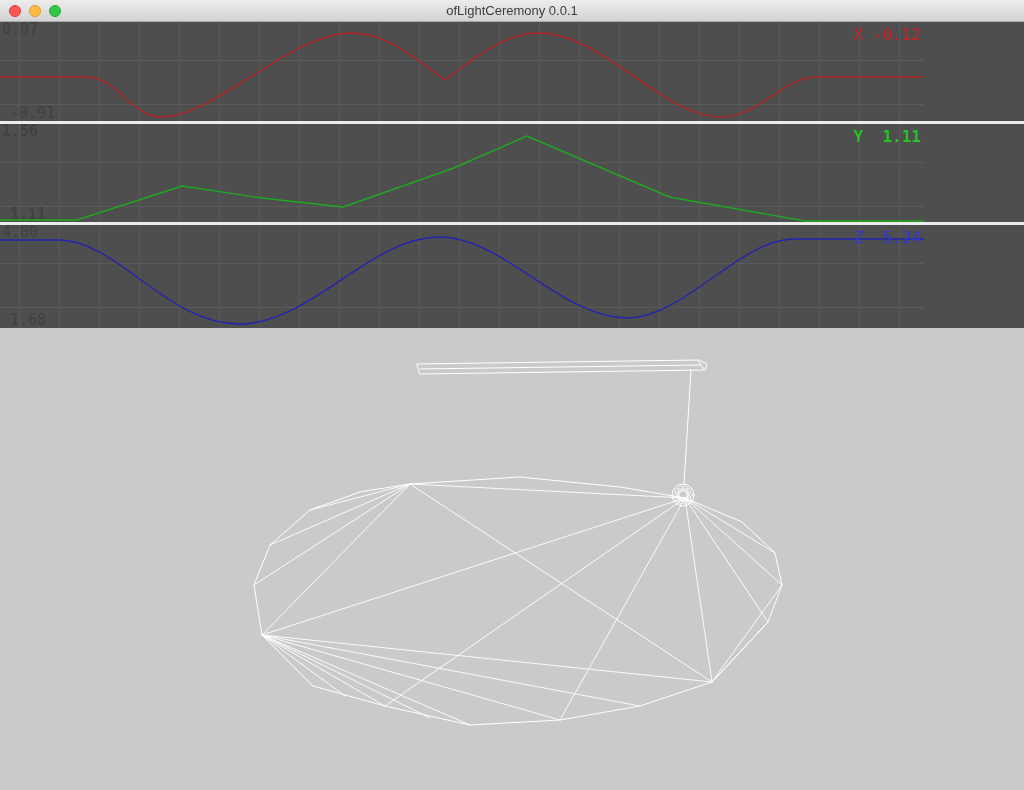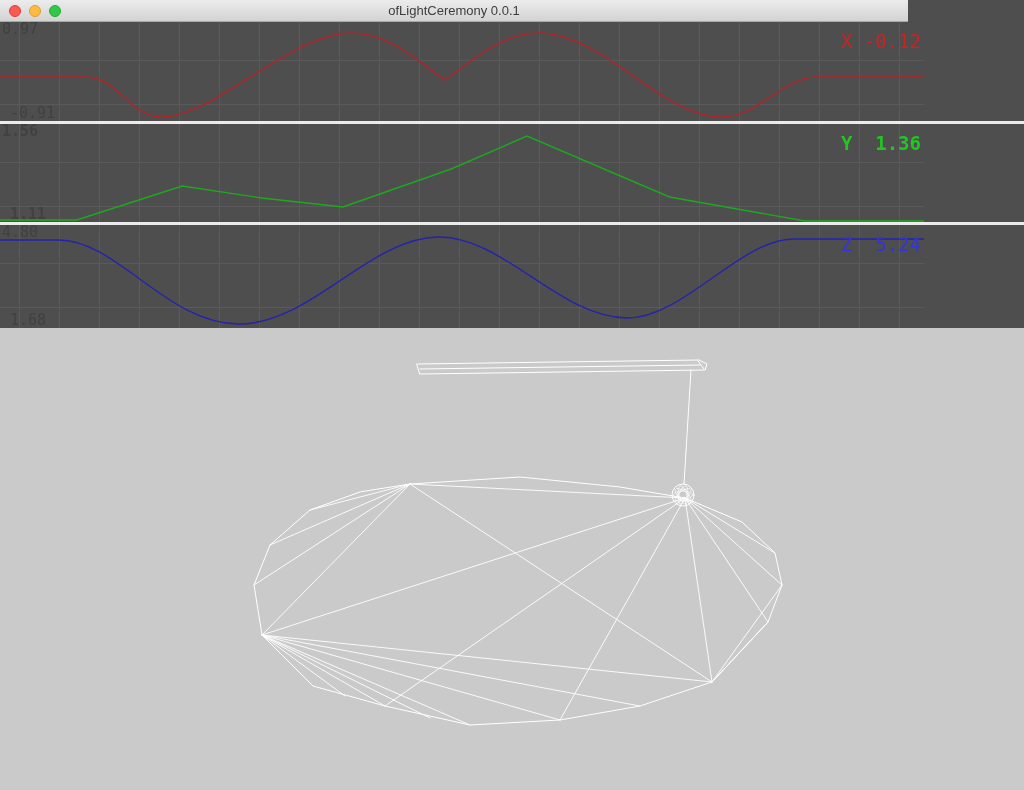"ofLightCeremony 0.0.1" .titlebar { width: 908px -> 1024px }
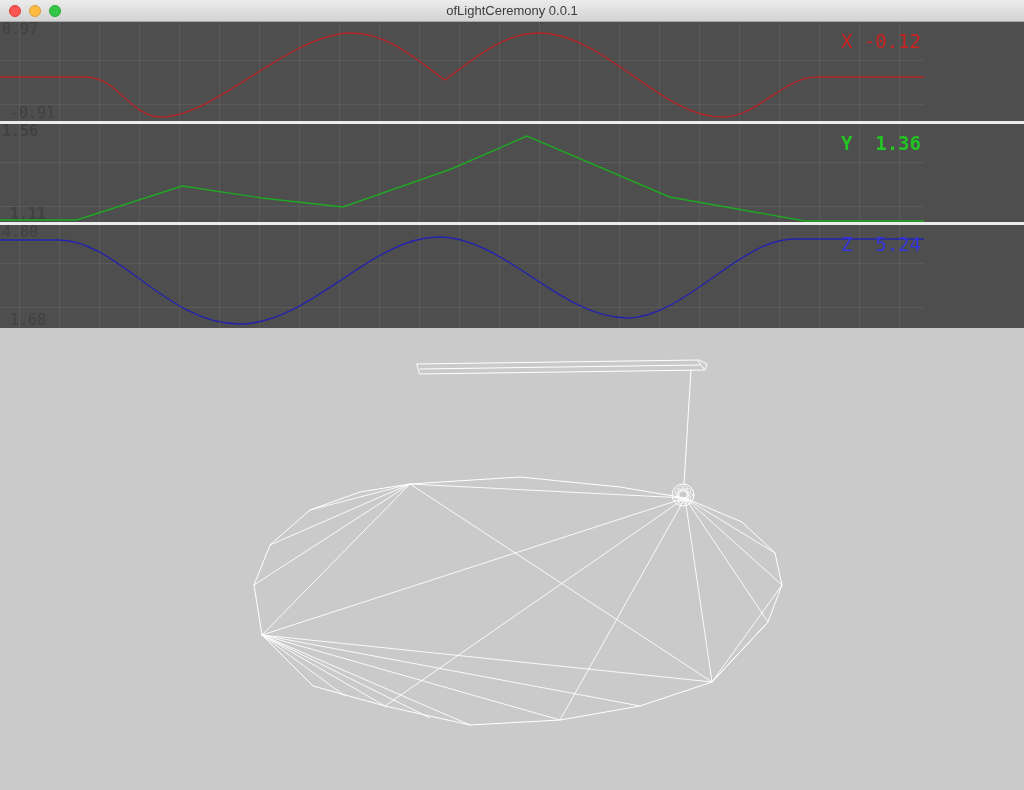"X -0.12" .cur-label { font-size: 19px -> 16px; top: 12px -> 6px }
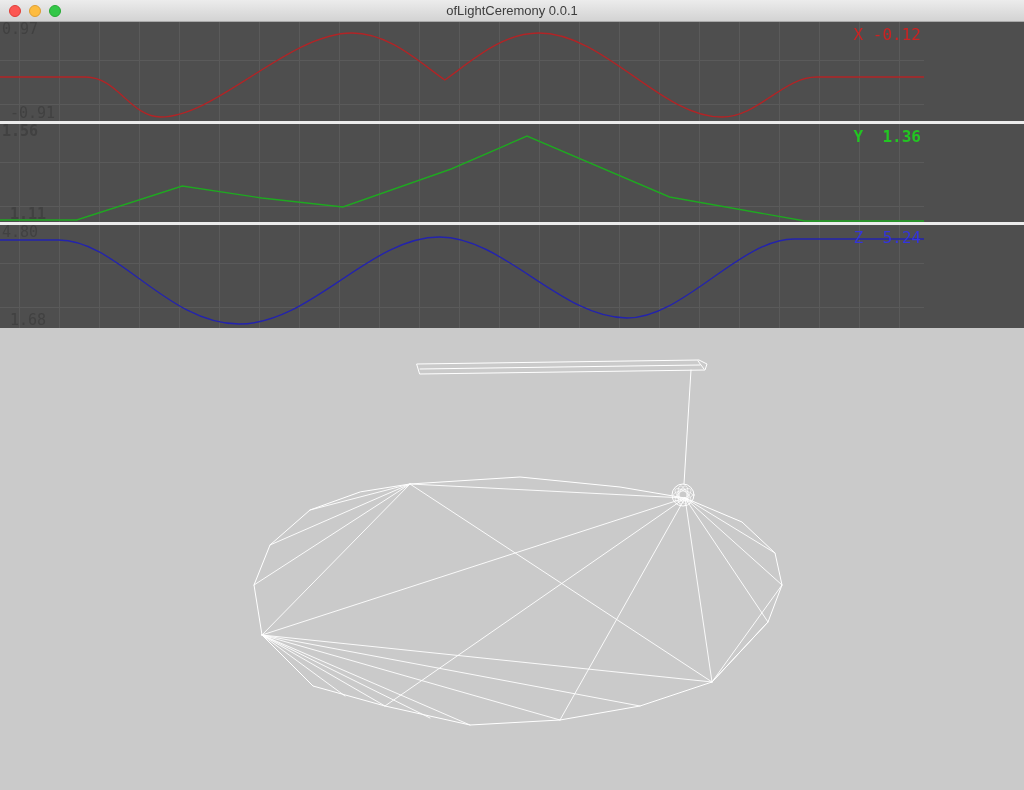"Y 1.36" span.cur-label { text: 1.36 -> 1.11 }
